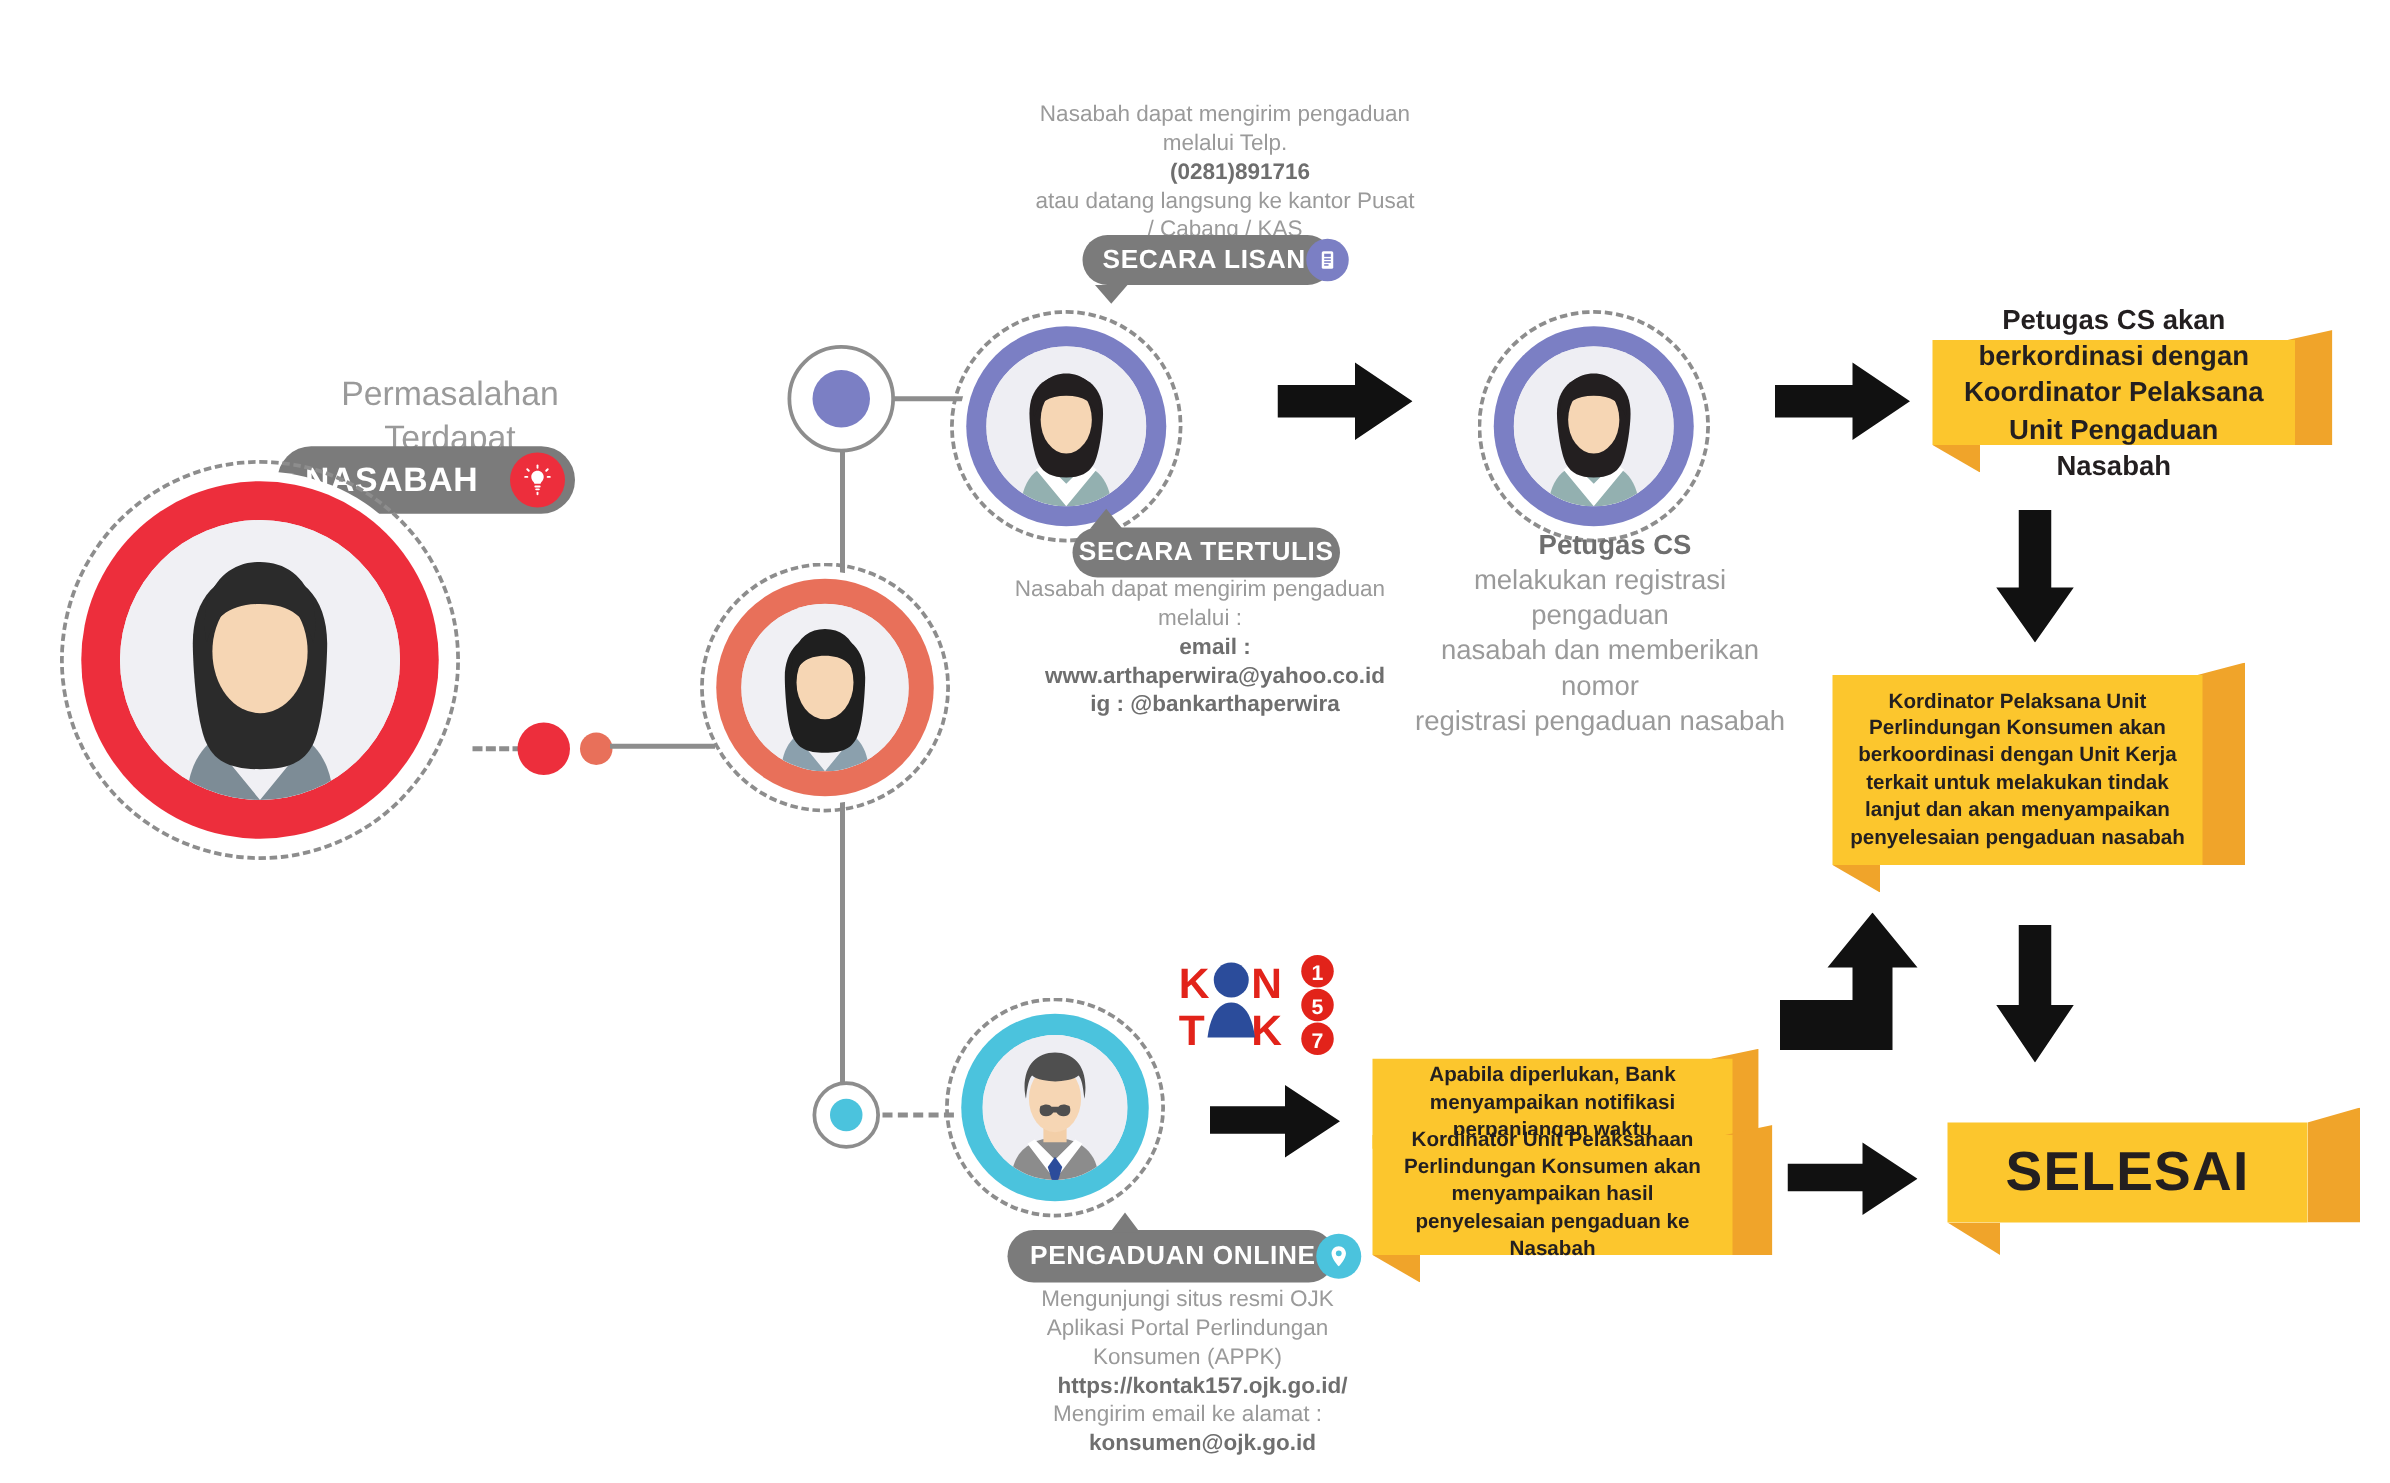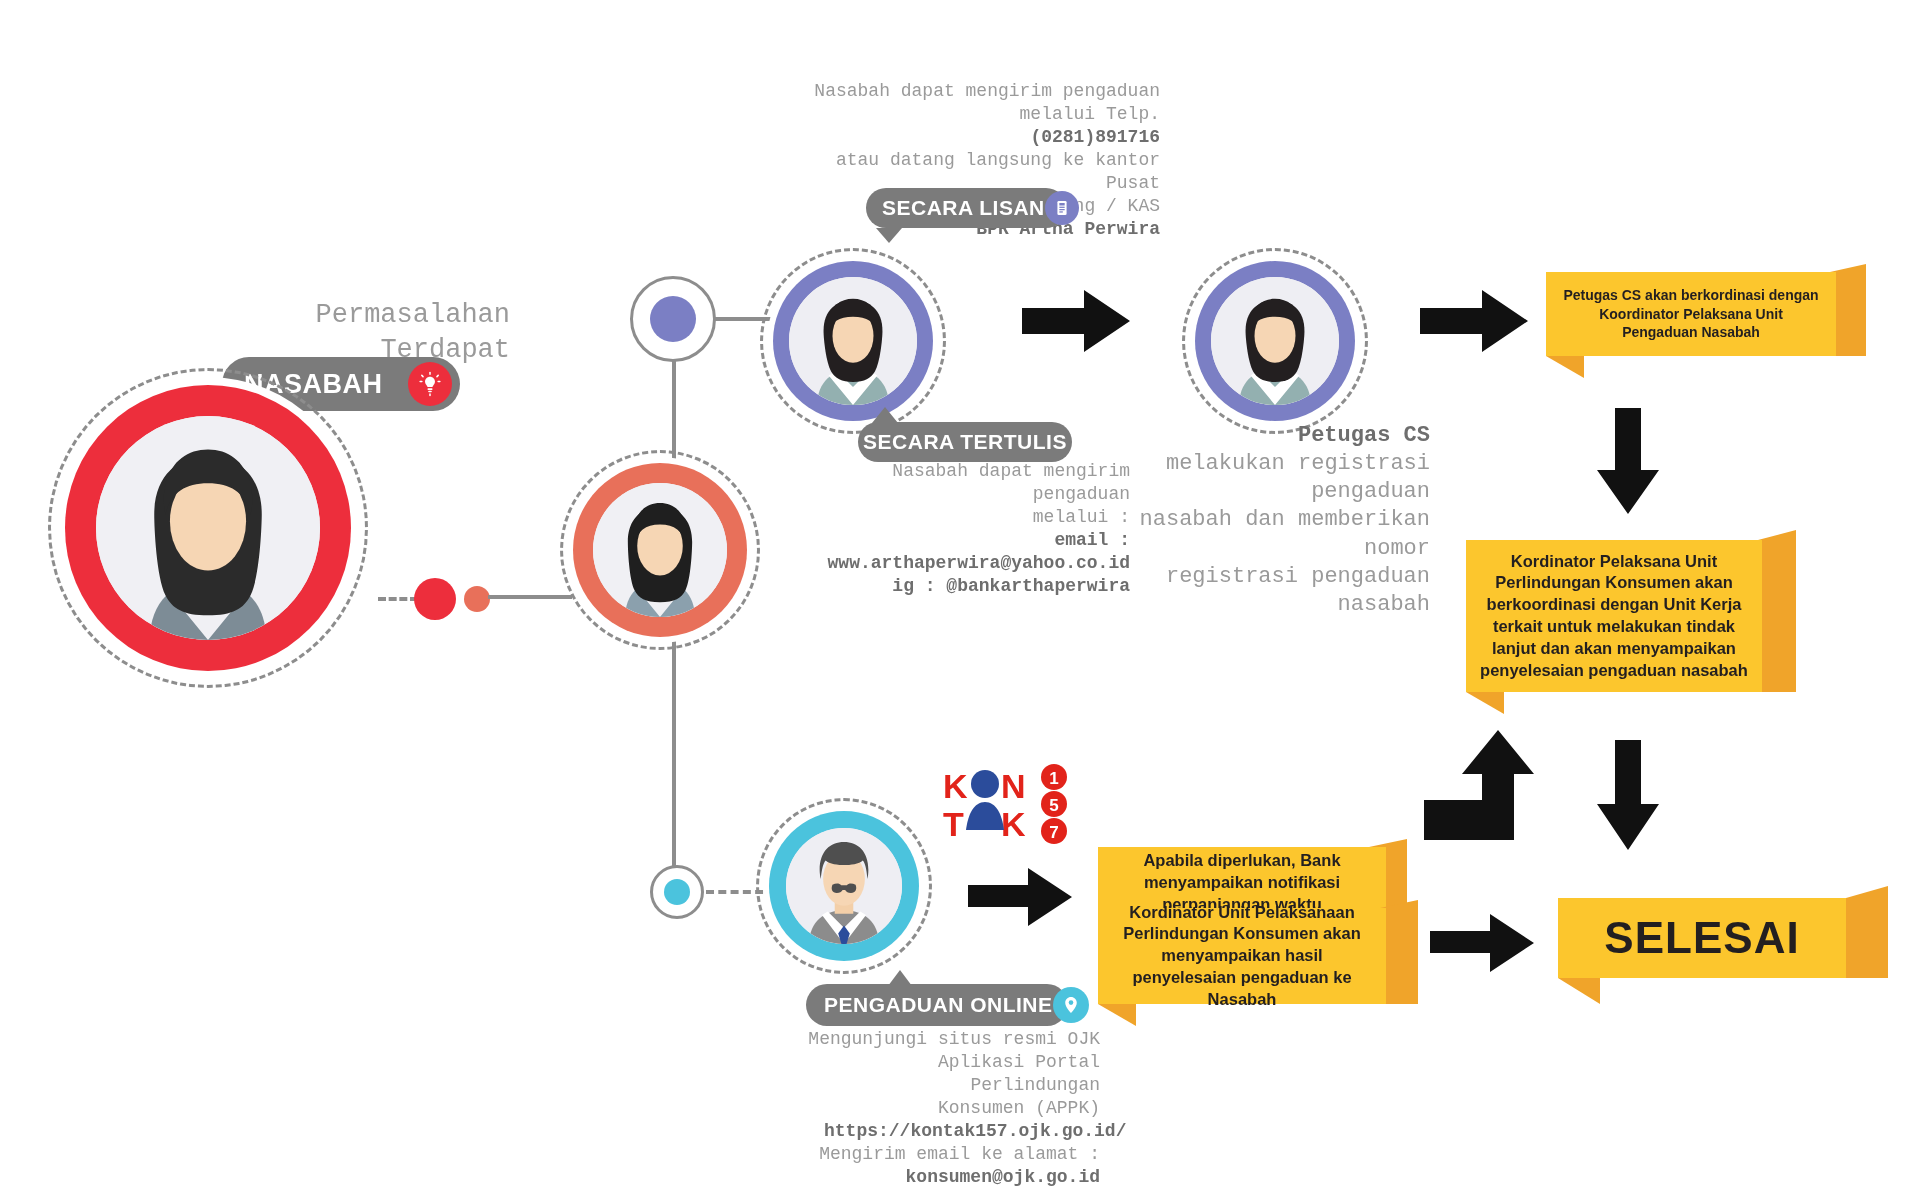"Nasabah dapat mengirim pengaduan" .tx { font-family: Liberation Mono, monospace -> none; text-align: right -> center }
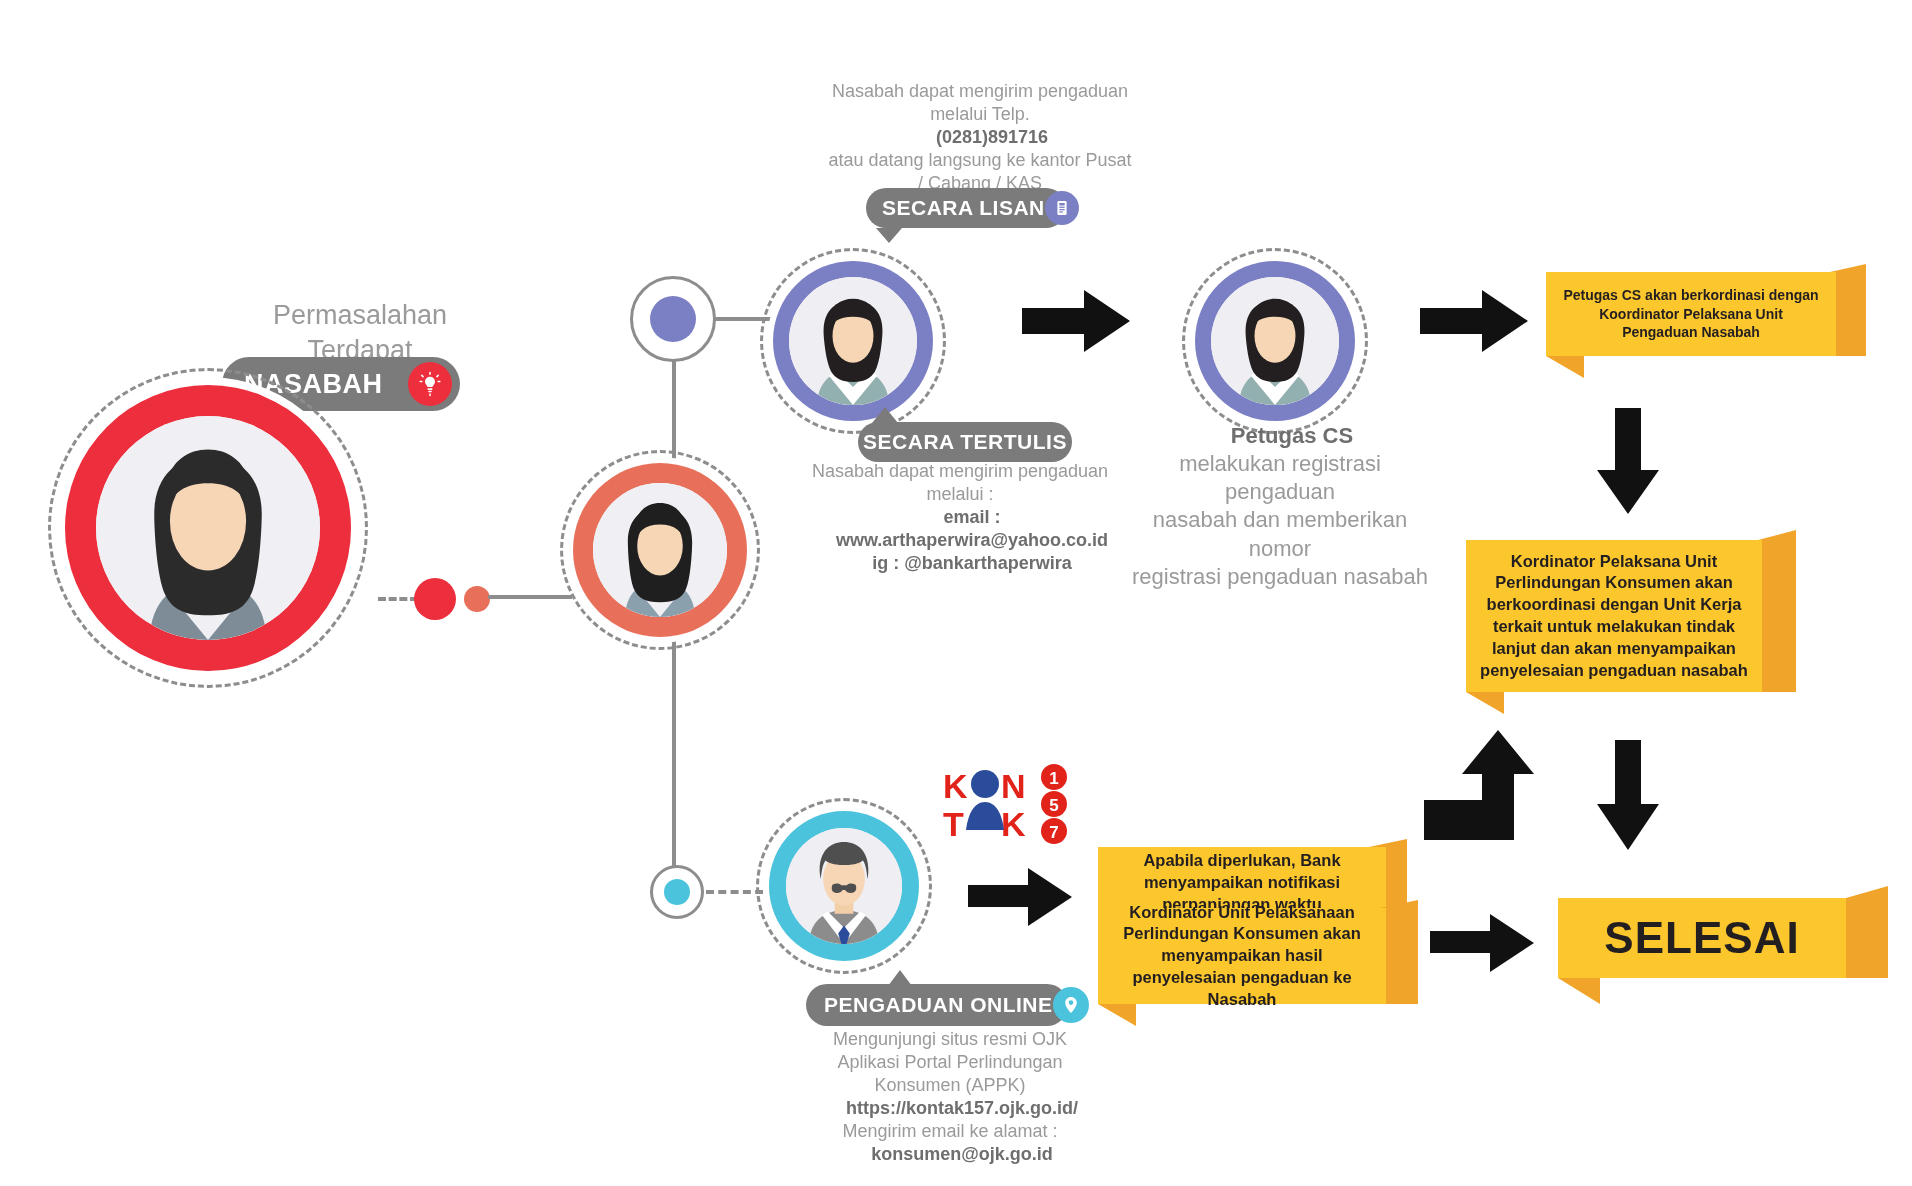"Petugas CS akan berkordinasi dengan" div.body { font-size: 14px -> 22px }
